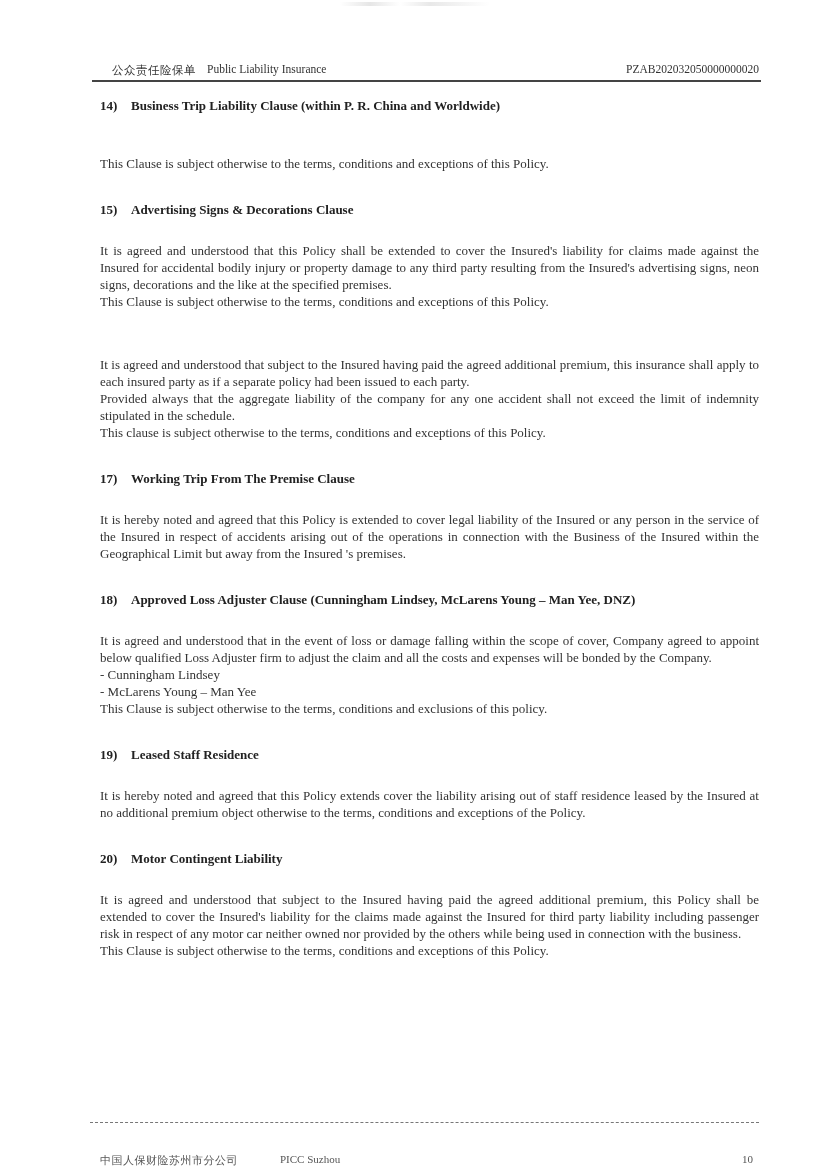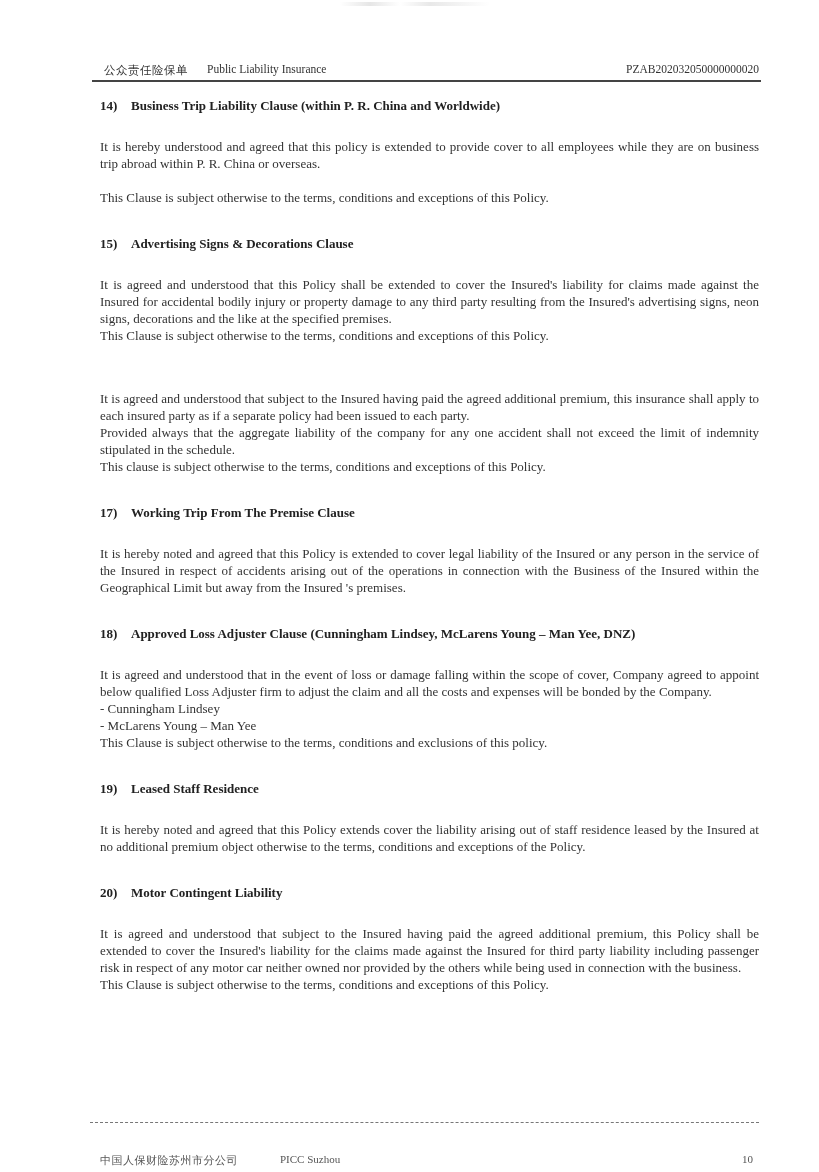"公众责任险保单" .header .cn { left: 4px -> 12px }
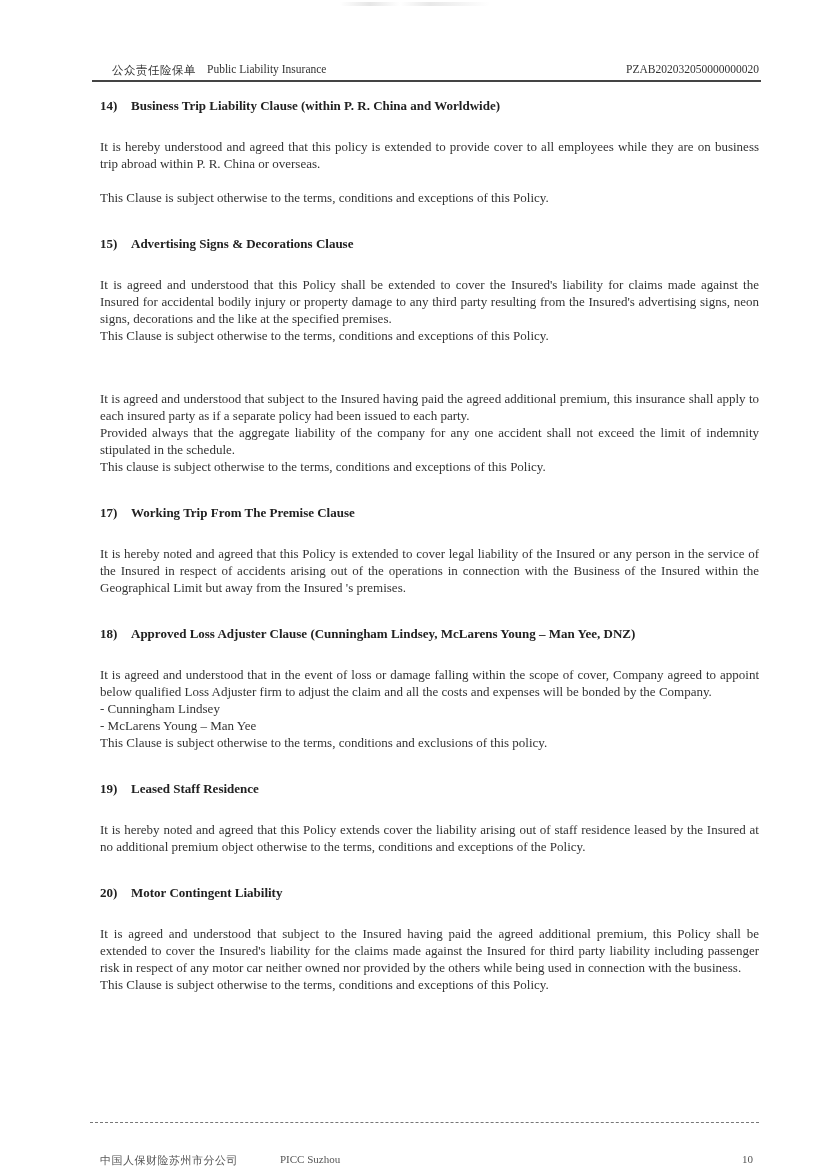"It is hereby understood and" p { html: <p>It is hereby understood and agreed that this policy is extended to provide cover to all employees while they are on business trip abroad within P. R. China or overseas.</p> -> none }
